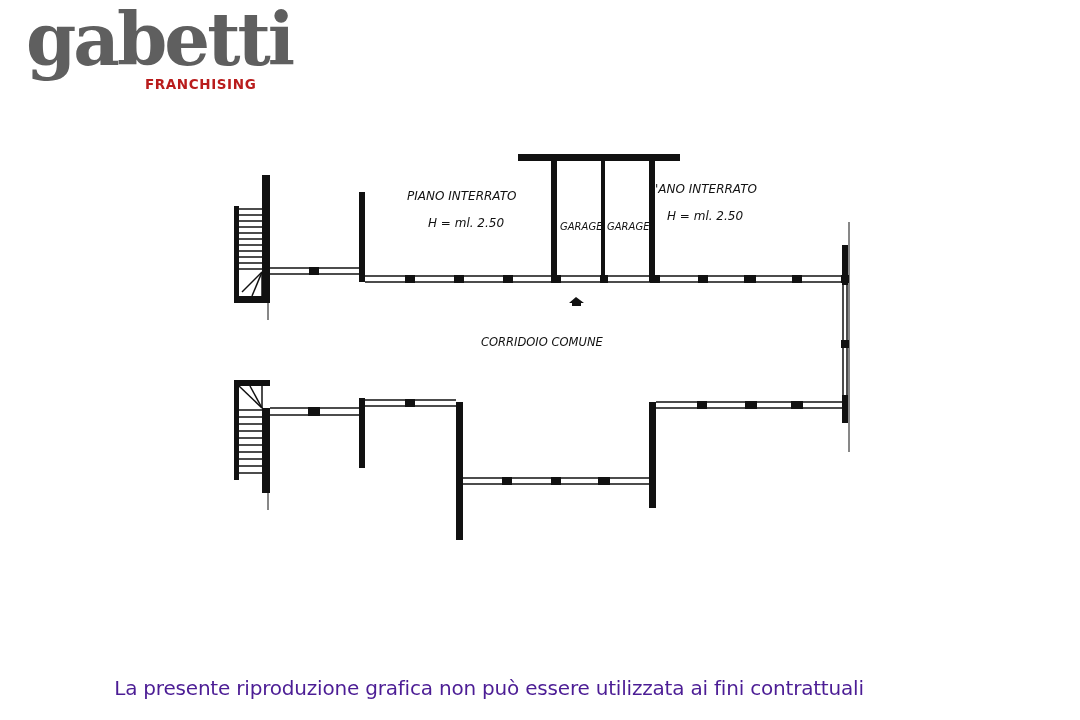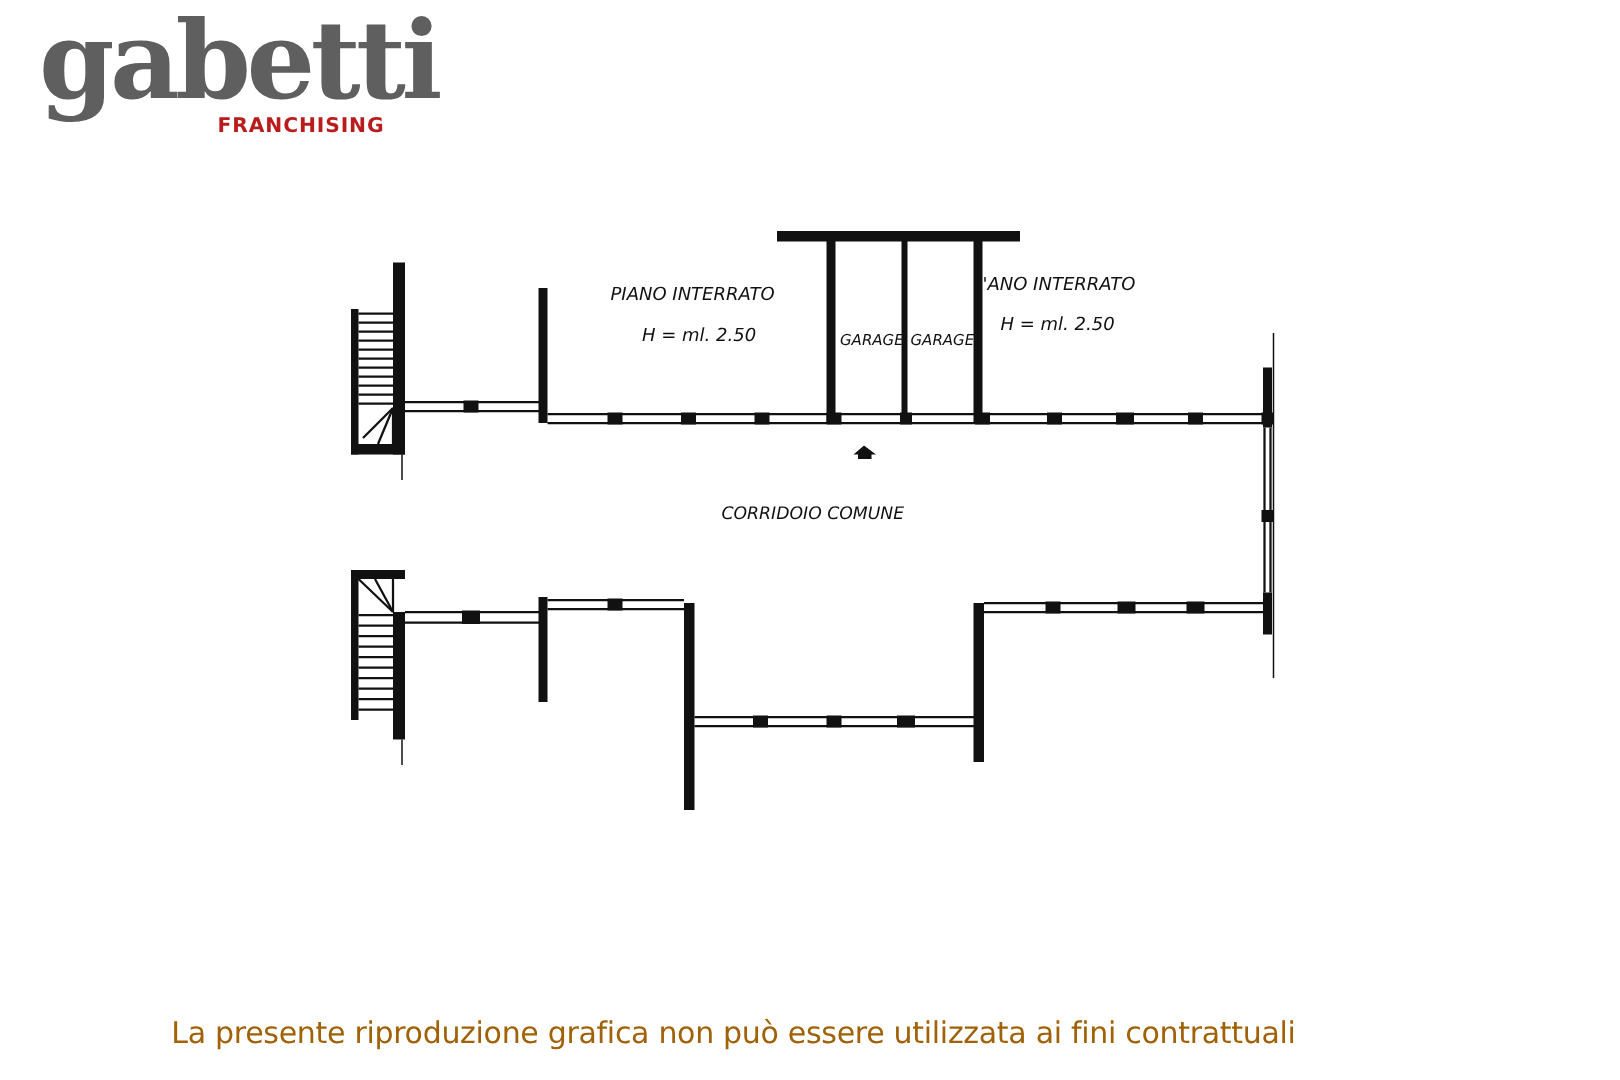"La presente riproduzione grafica non" .disclaimer { color: #a16207 -> #4c1d95 }
